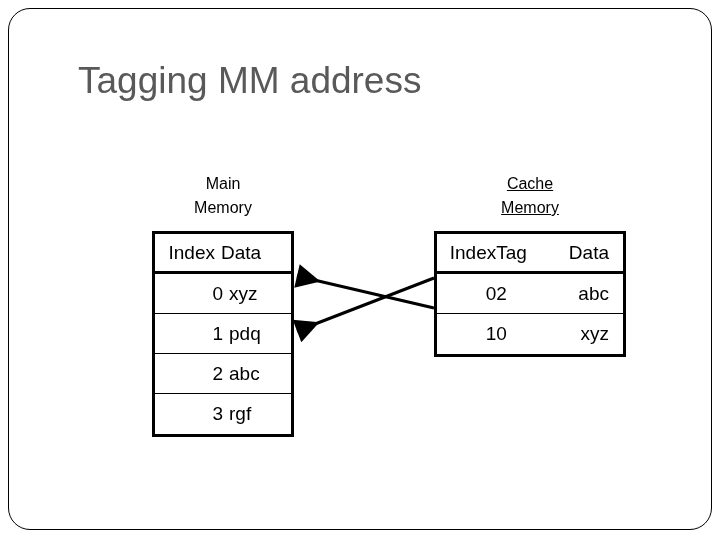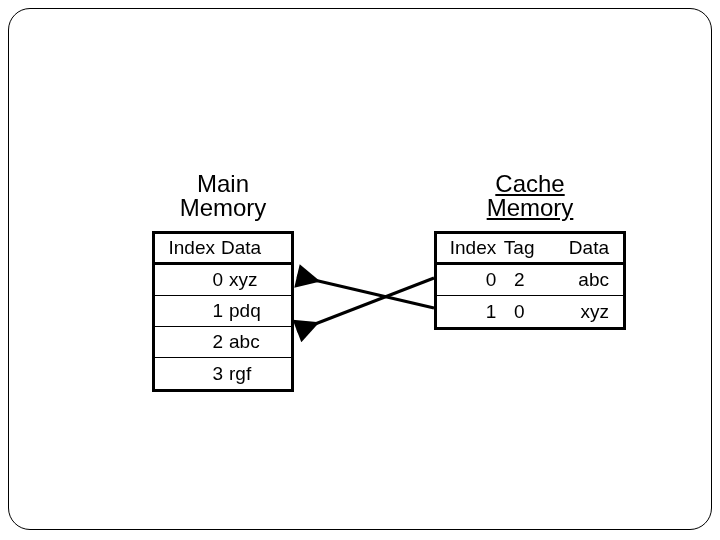"Tagging MM address" div { html: none -> <div>Tagging MM address</div> }
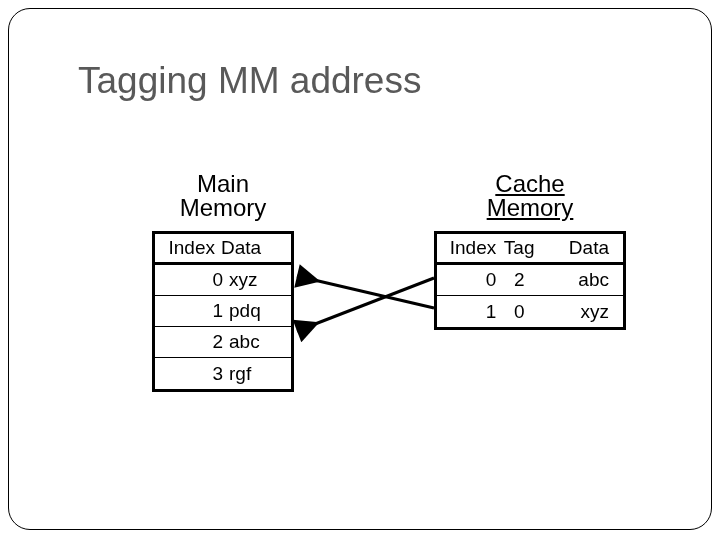"Main" .mem-label { font-size: 24px -> 16px }
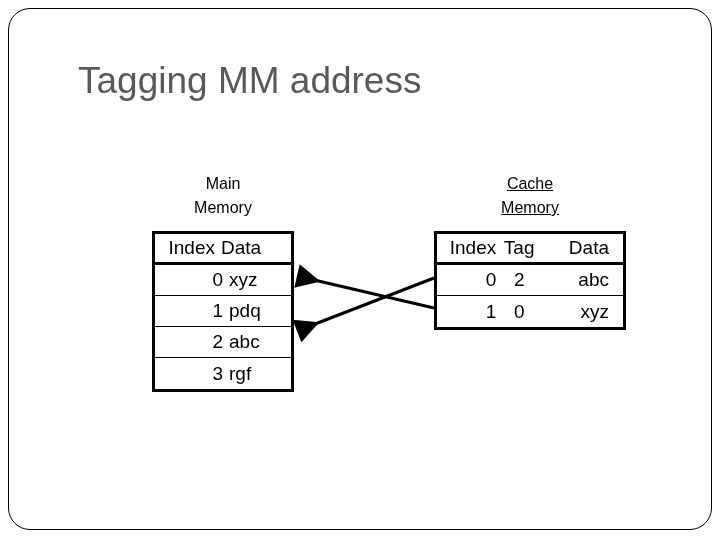"Index" .mem-row { height: 31px -> 40px }
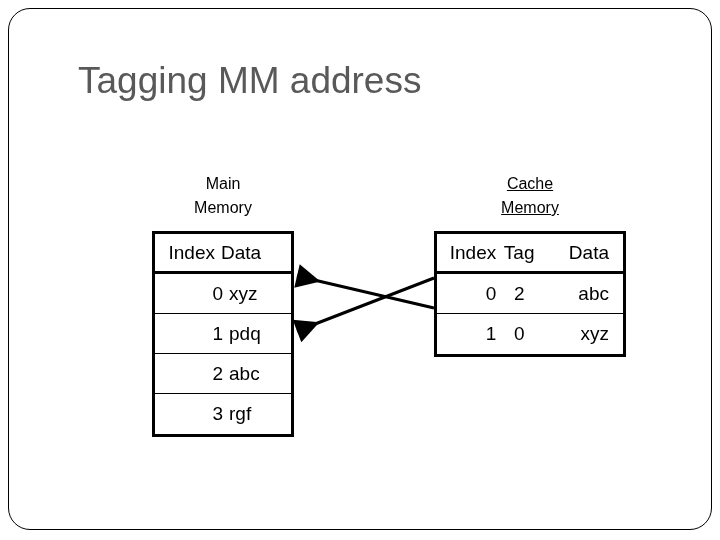"Tag" #cache-memory-table .cell-tag { text-align: center -> left }
